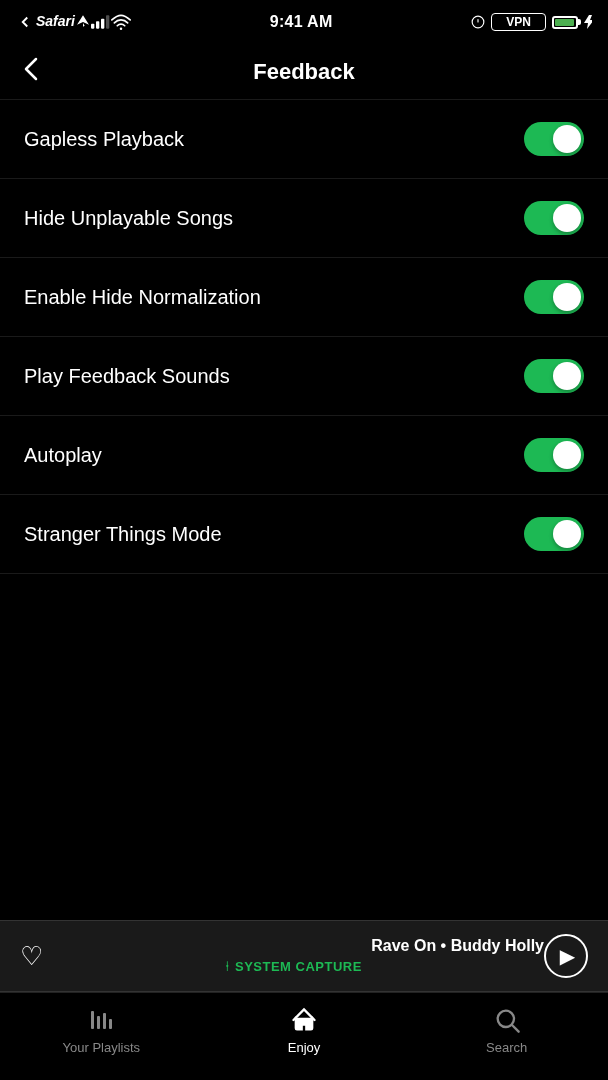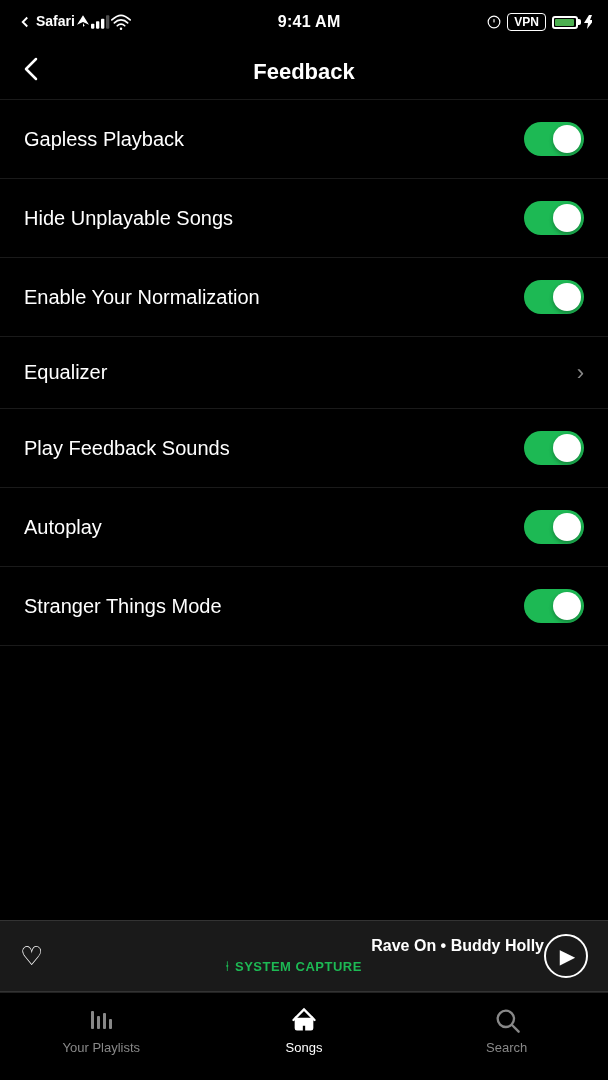"Safari" .status-left { font-style: none -> italic }
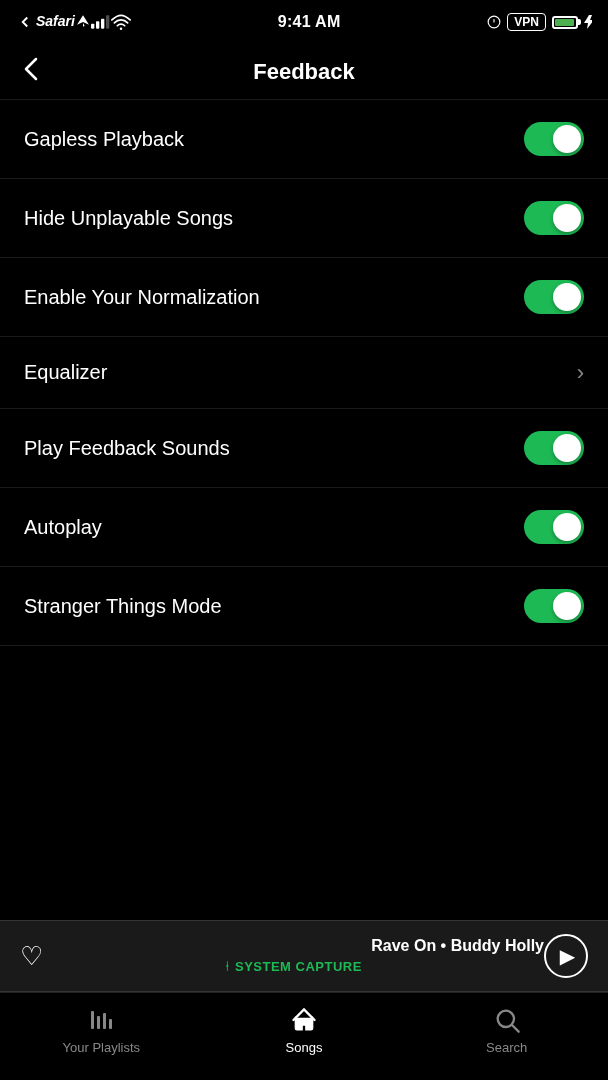"VPN" span { padding: 1px 6px -> 1px 14px }
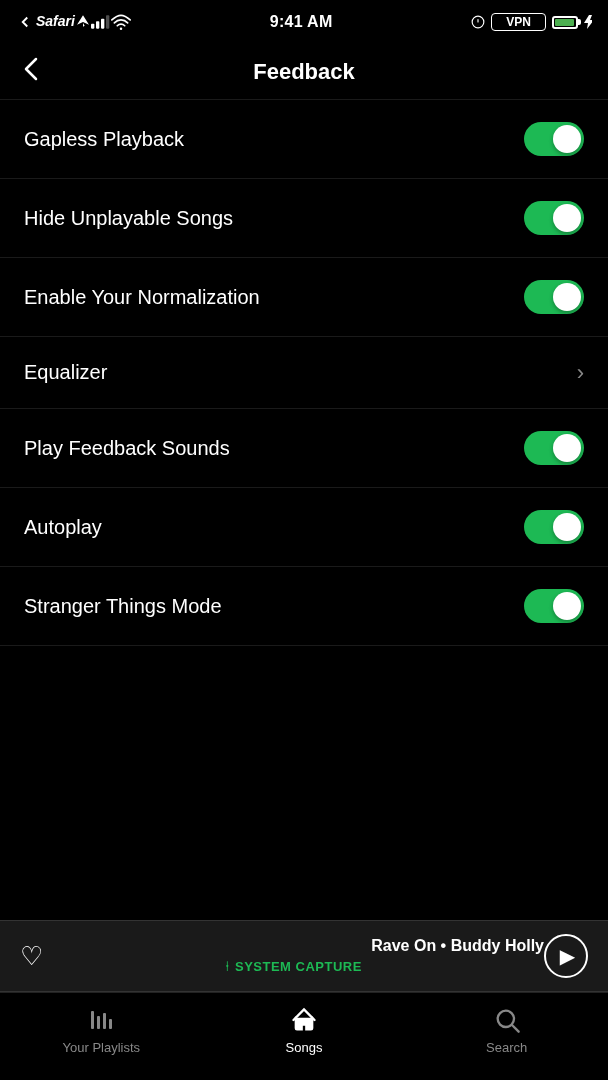"Enable Your Normalization" span.settings-item-label { text: Your -> Hide }
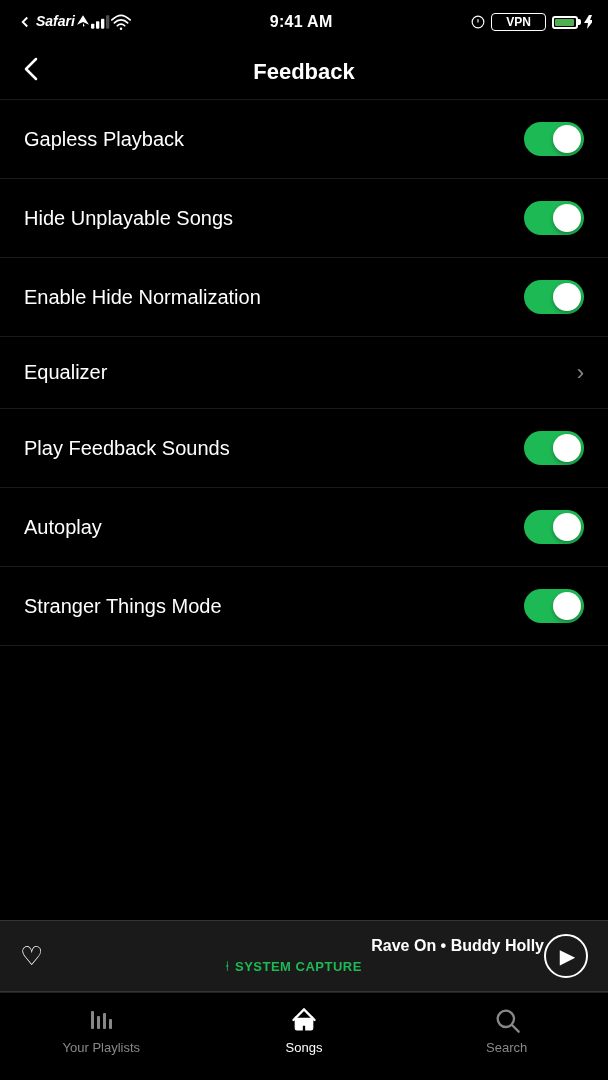"Equalizer" div.settings-item { html: <div> <span>Equalizer</span> <span>›</span> </div> -> none }
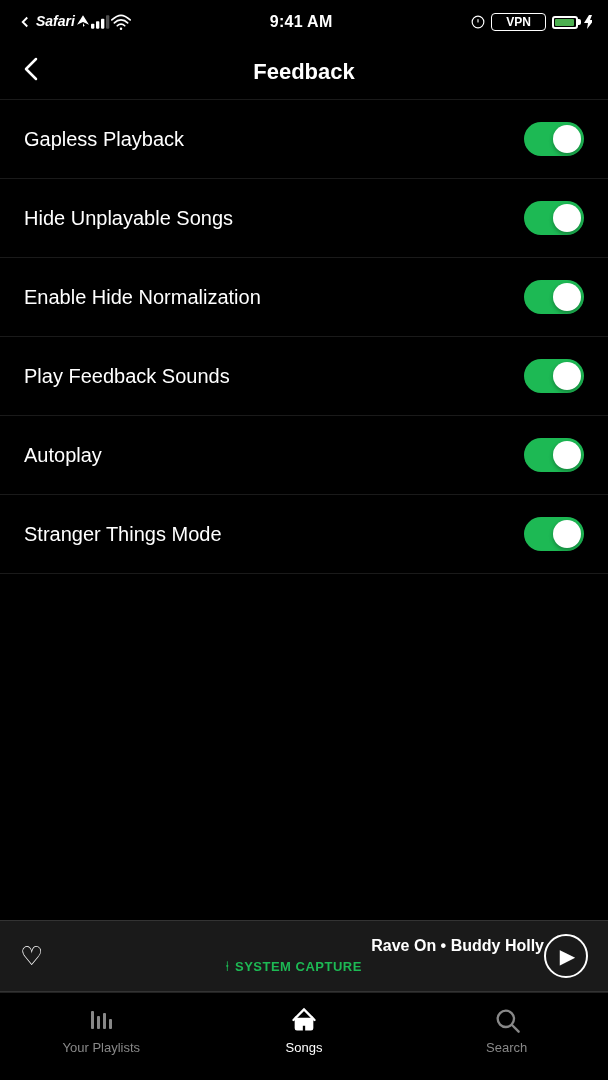"Songs" span.tab-label { text: Songs -> Enjoy }
